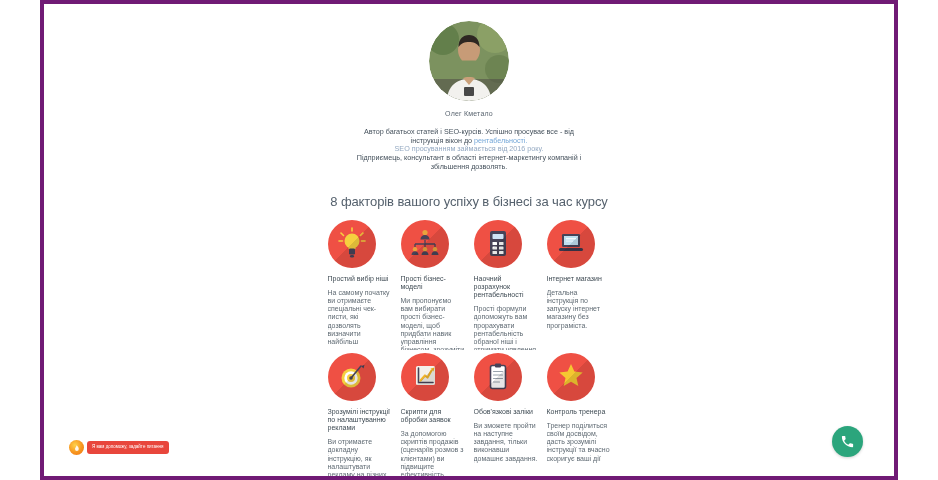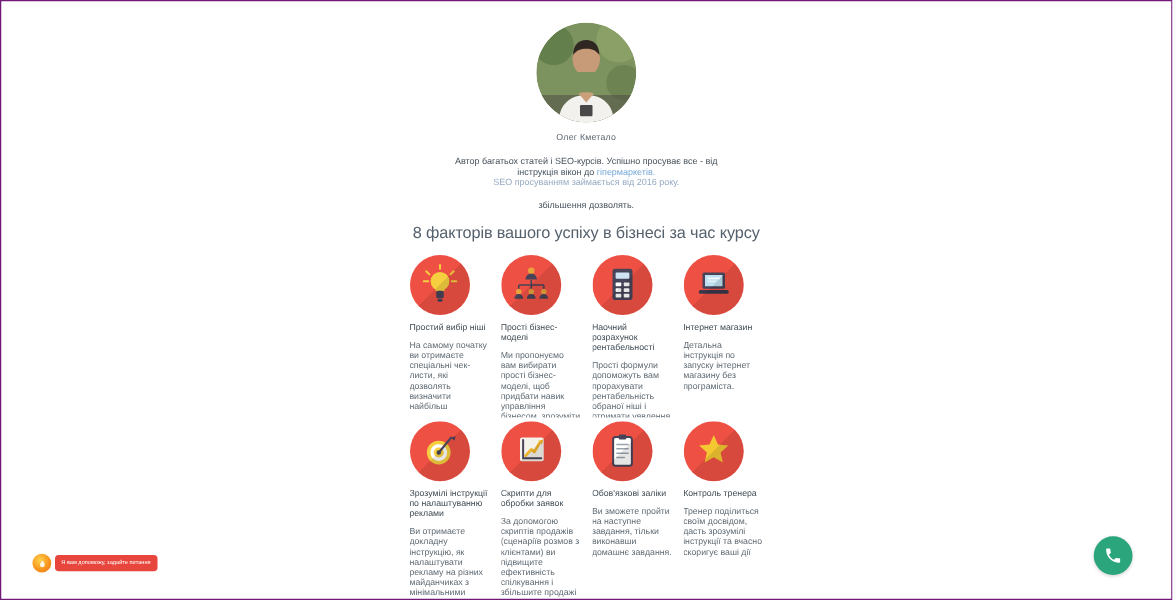"Автор багатьох статей і SEO-курсів." .page { border: 1px solid #701a75 -> 4px solid #701a75; width: 938px -> 858px }
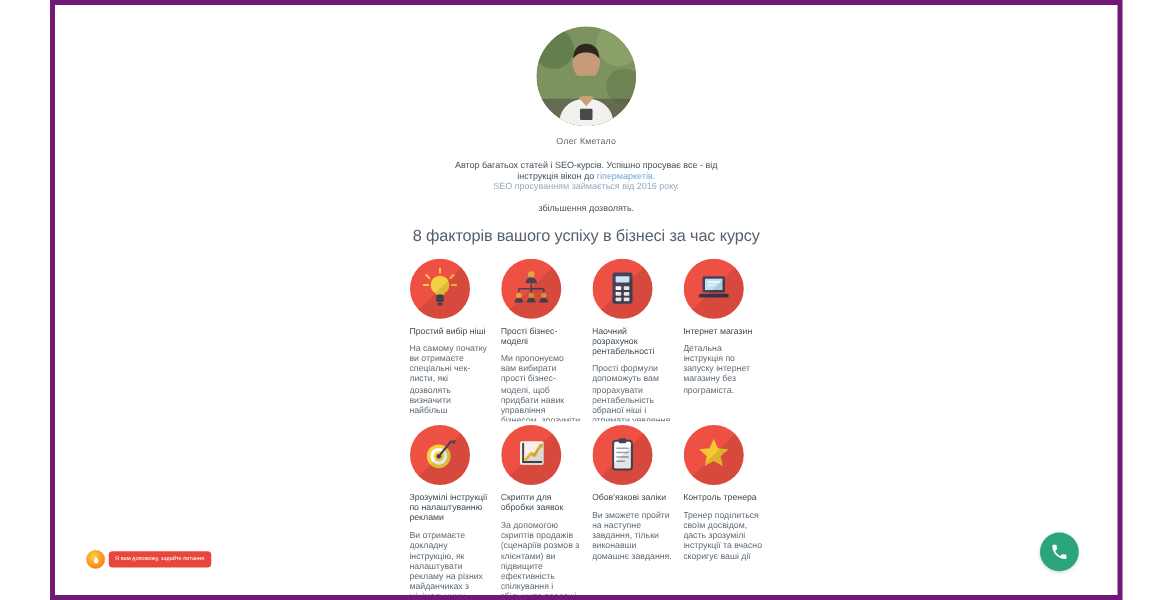"гіпермаркетів." a { text: гіпермаркетів -> рентабельності }
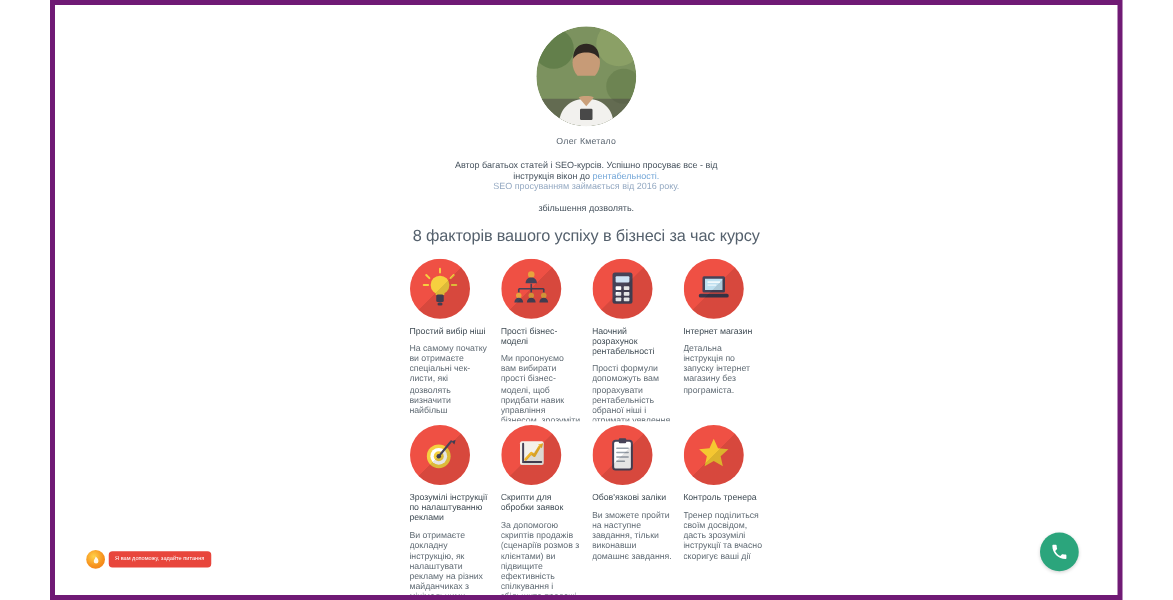"Підприємець, консультант в області" span { html: none -> <span>Підприємець, консультант в області інтернет-маркетингу компаній і</span> }
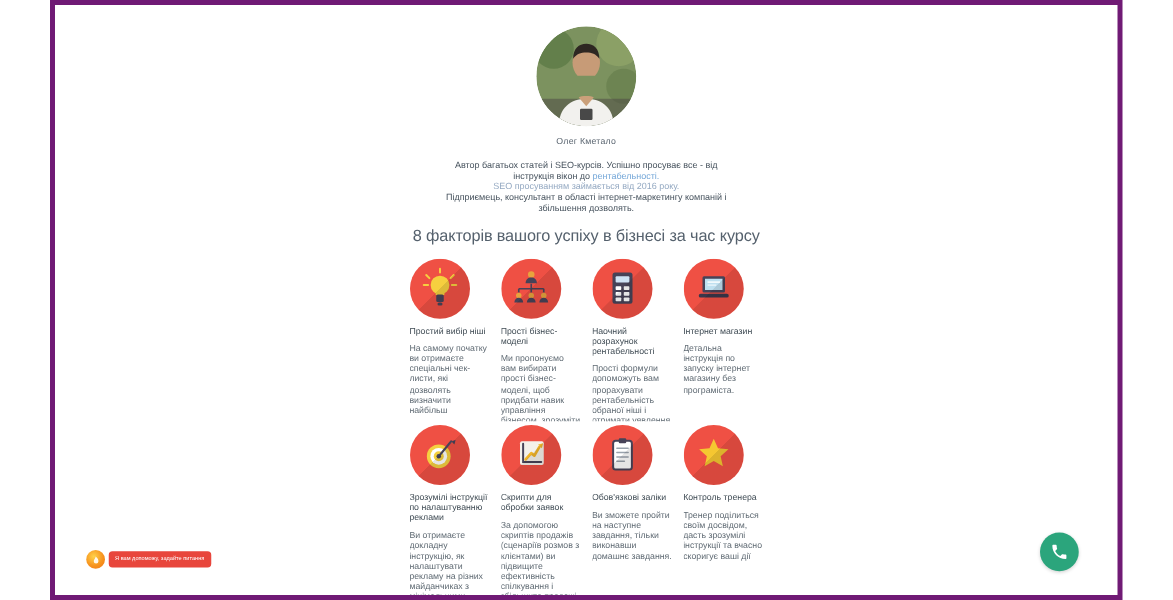"8 факторів вашого успіху в" .page-title { margin-top: 9px -> 22px }
